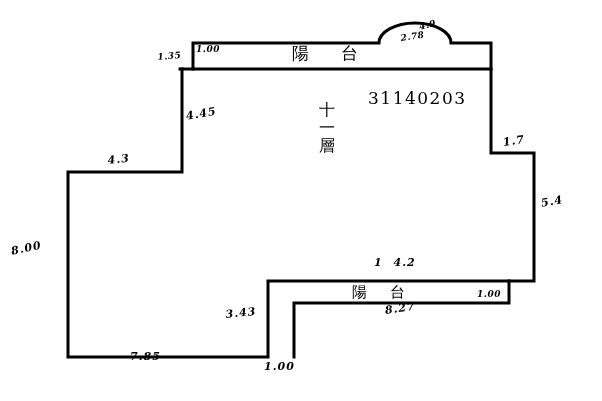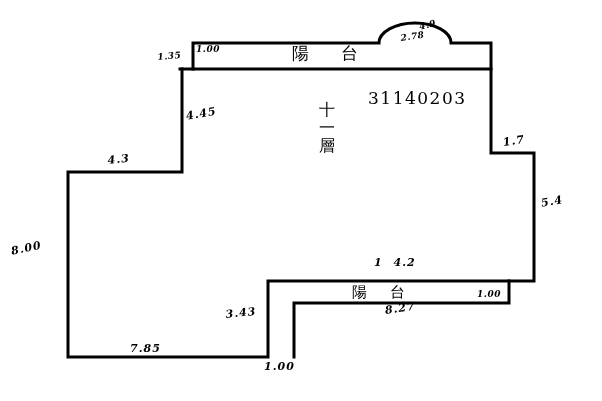"7.85" div.lbl { top: 342px -> 350px }
